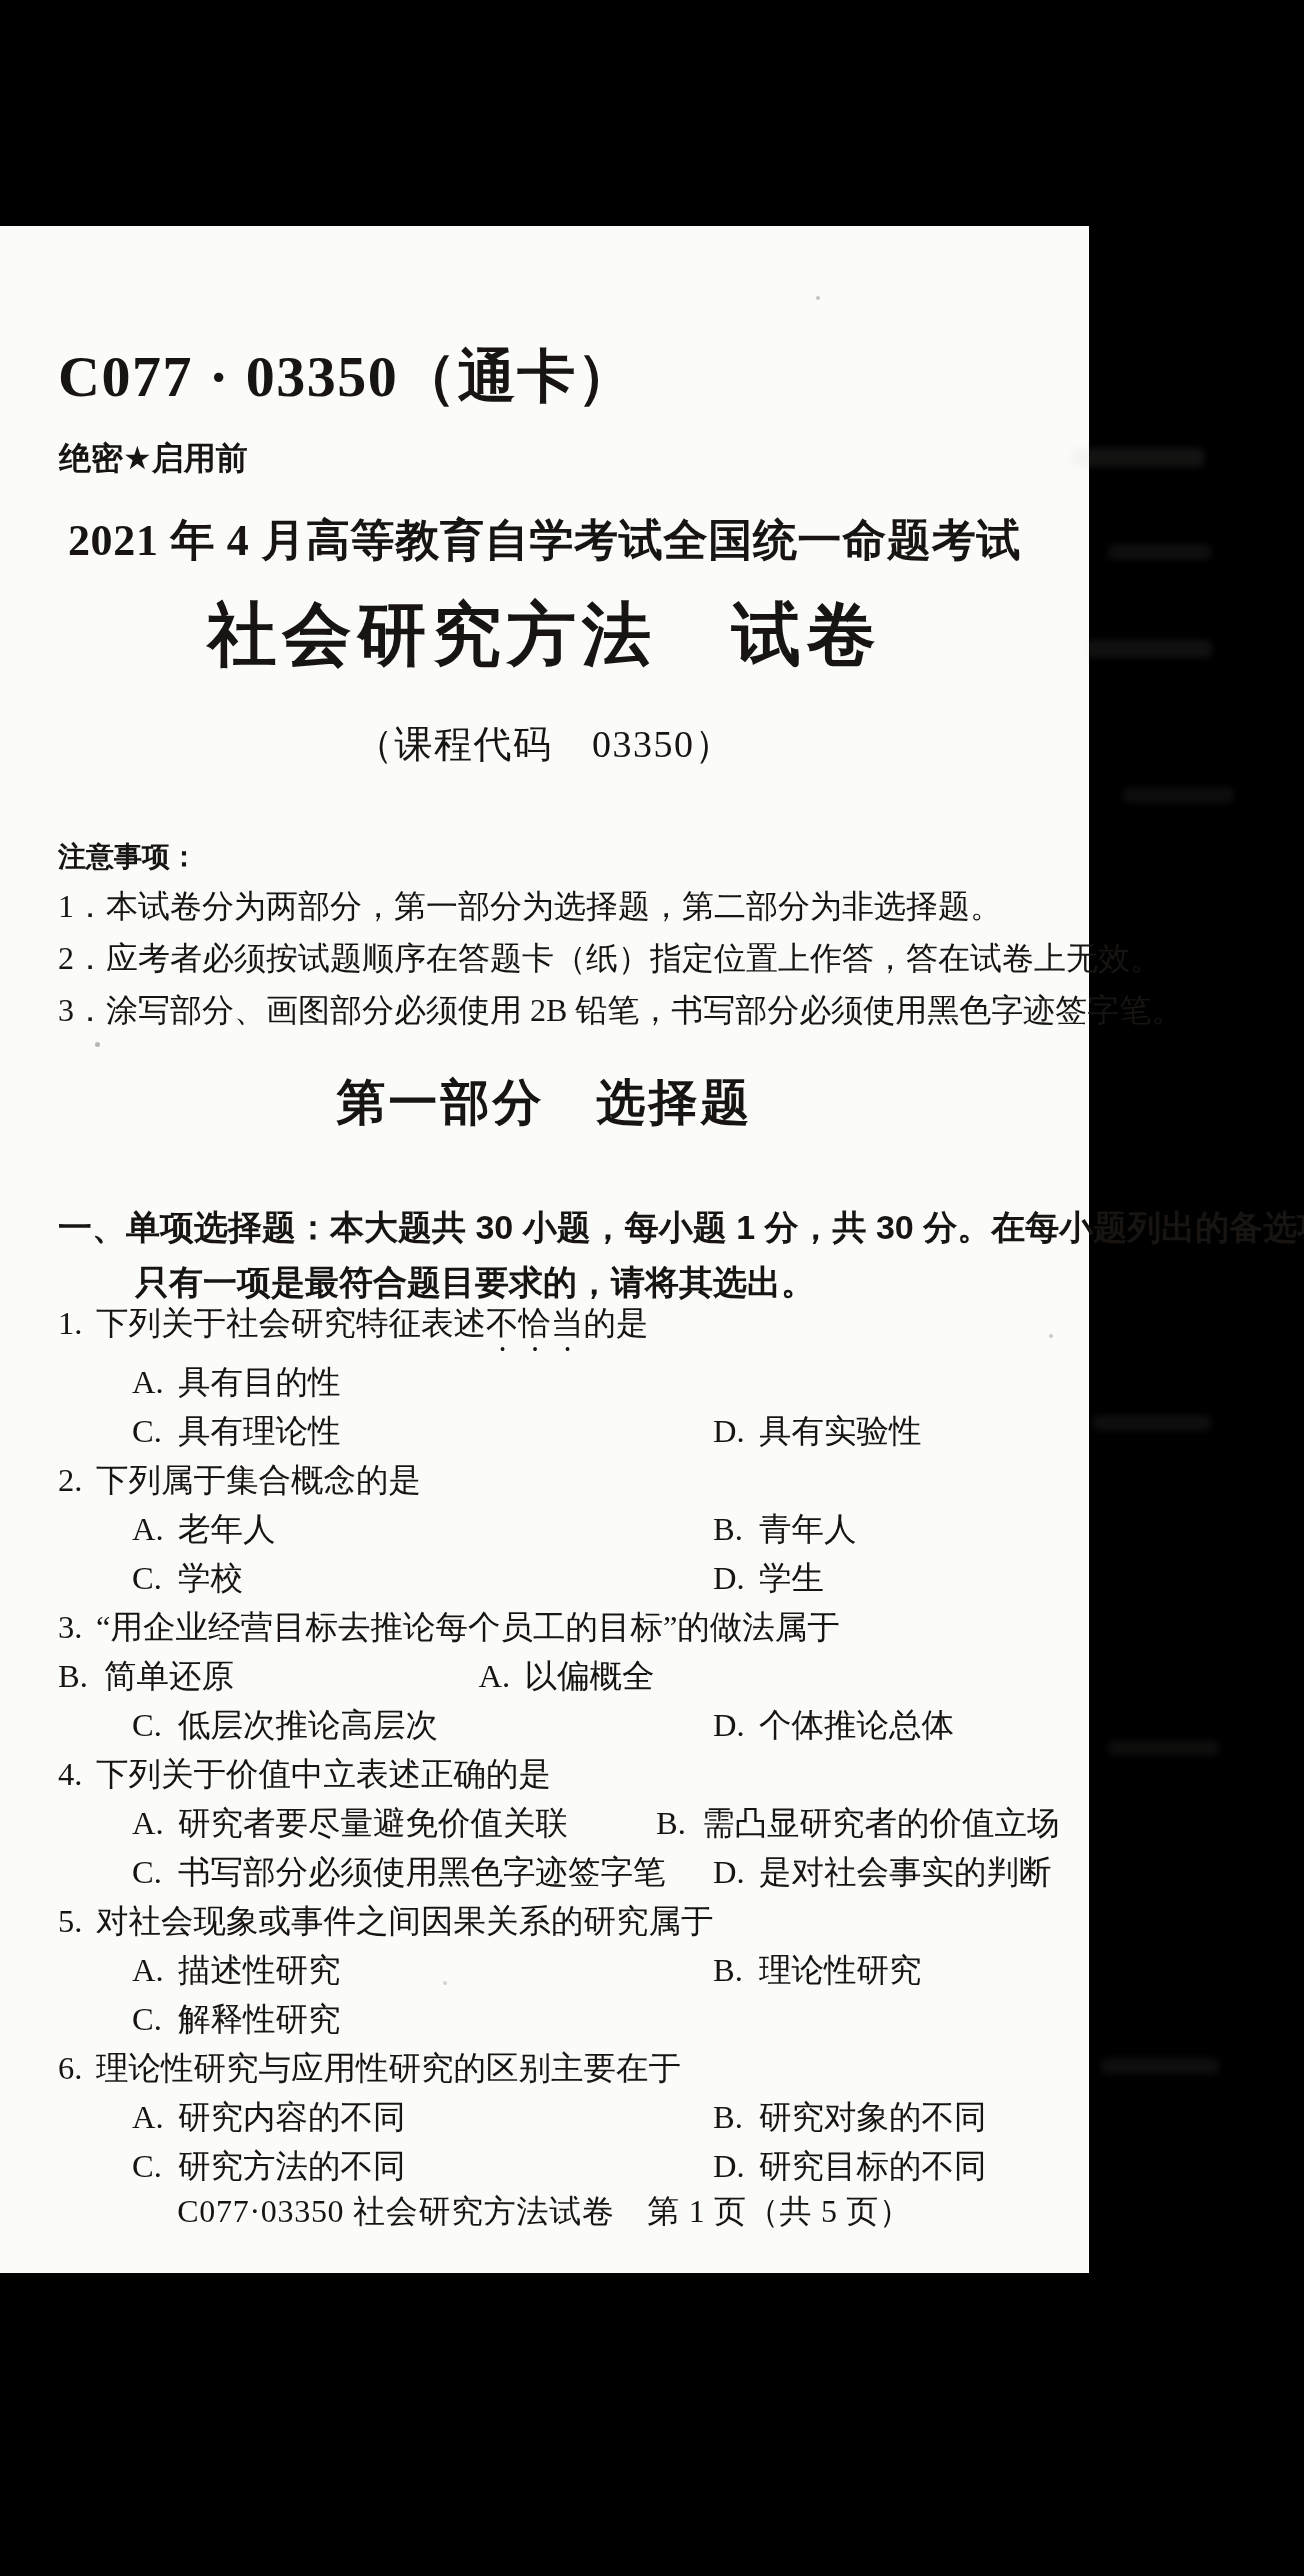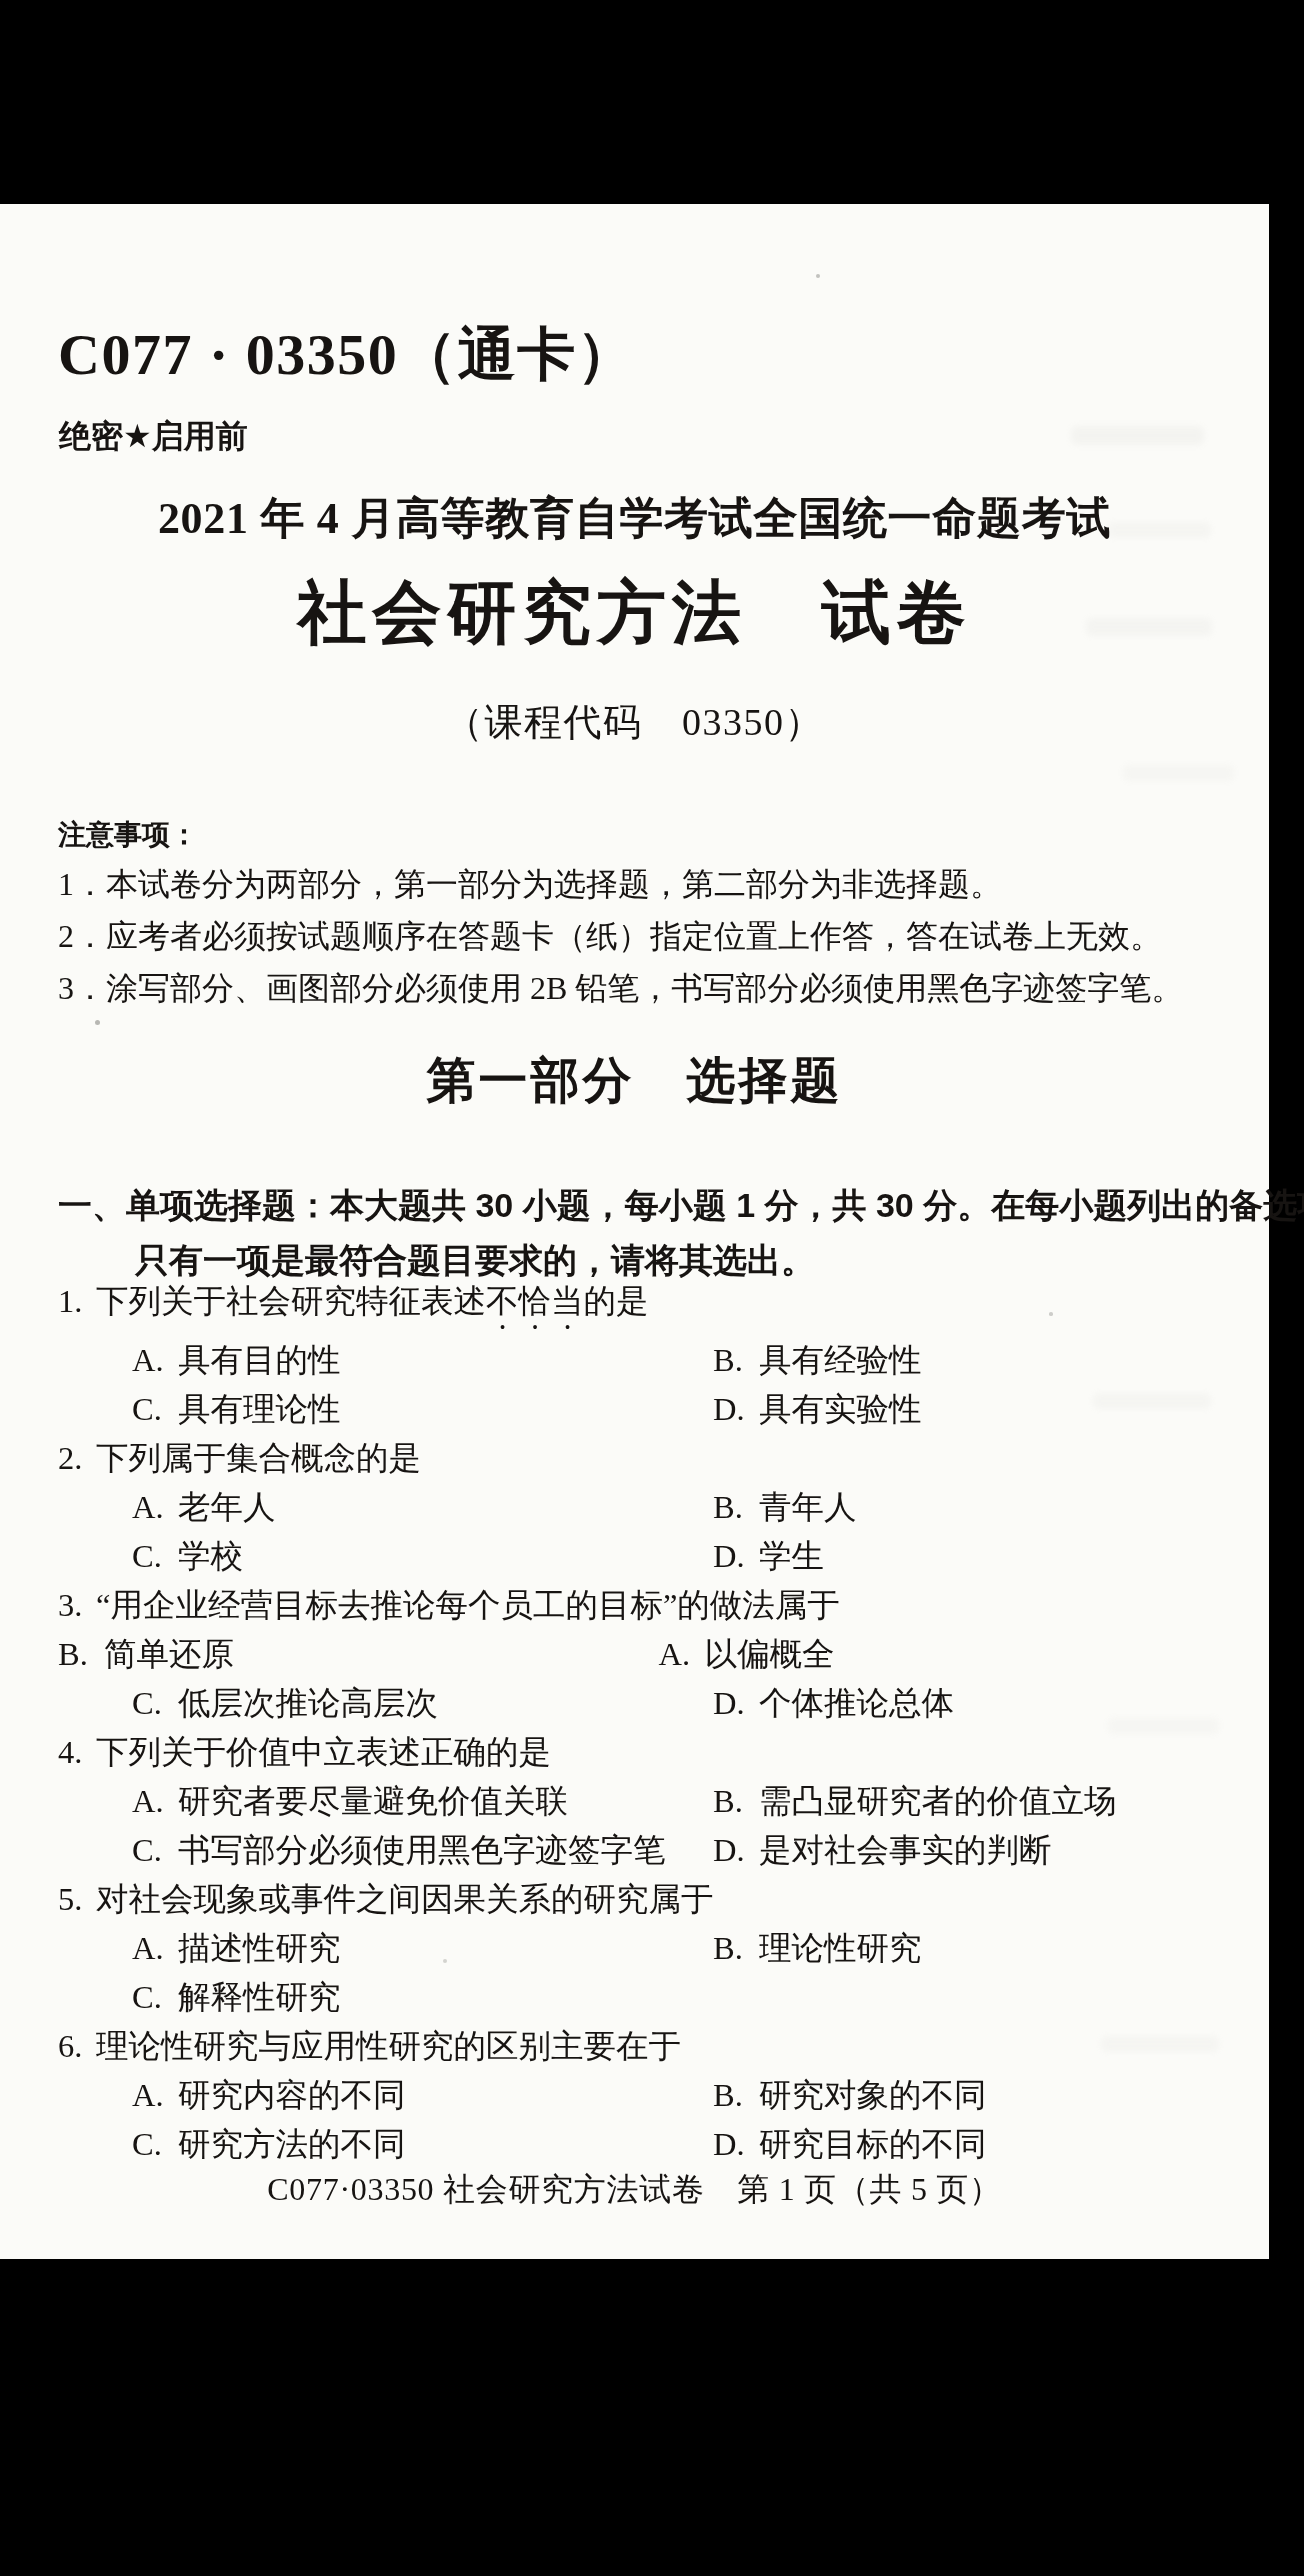"C077 · 03350（通卡）" .page { top: 204px -> 226px; width: 1269px -> 1089px }
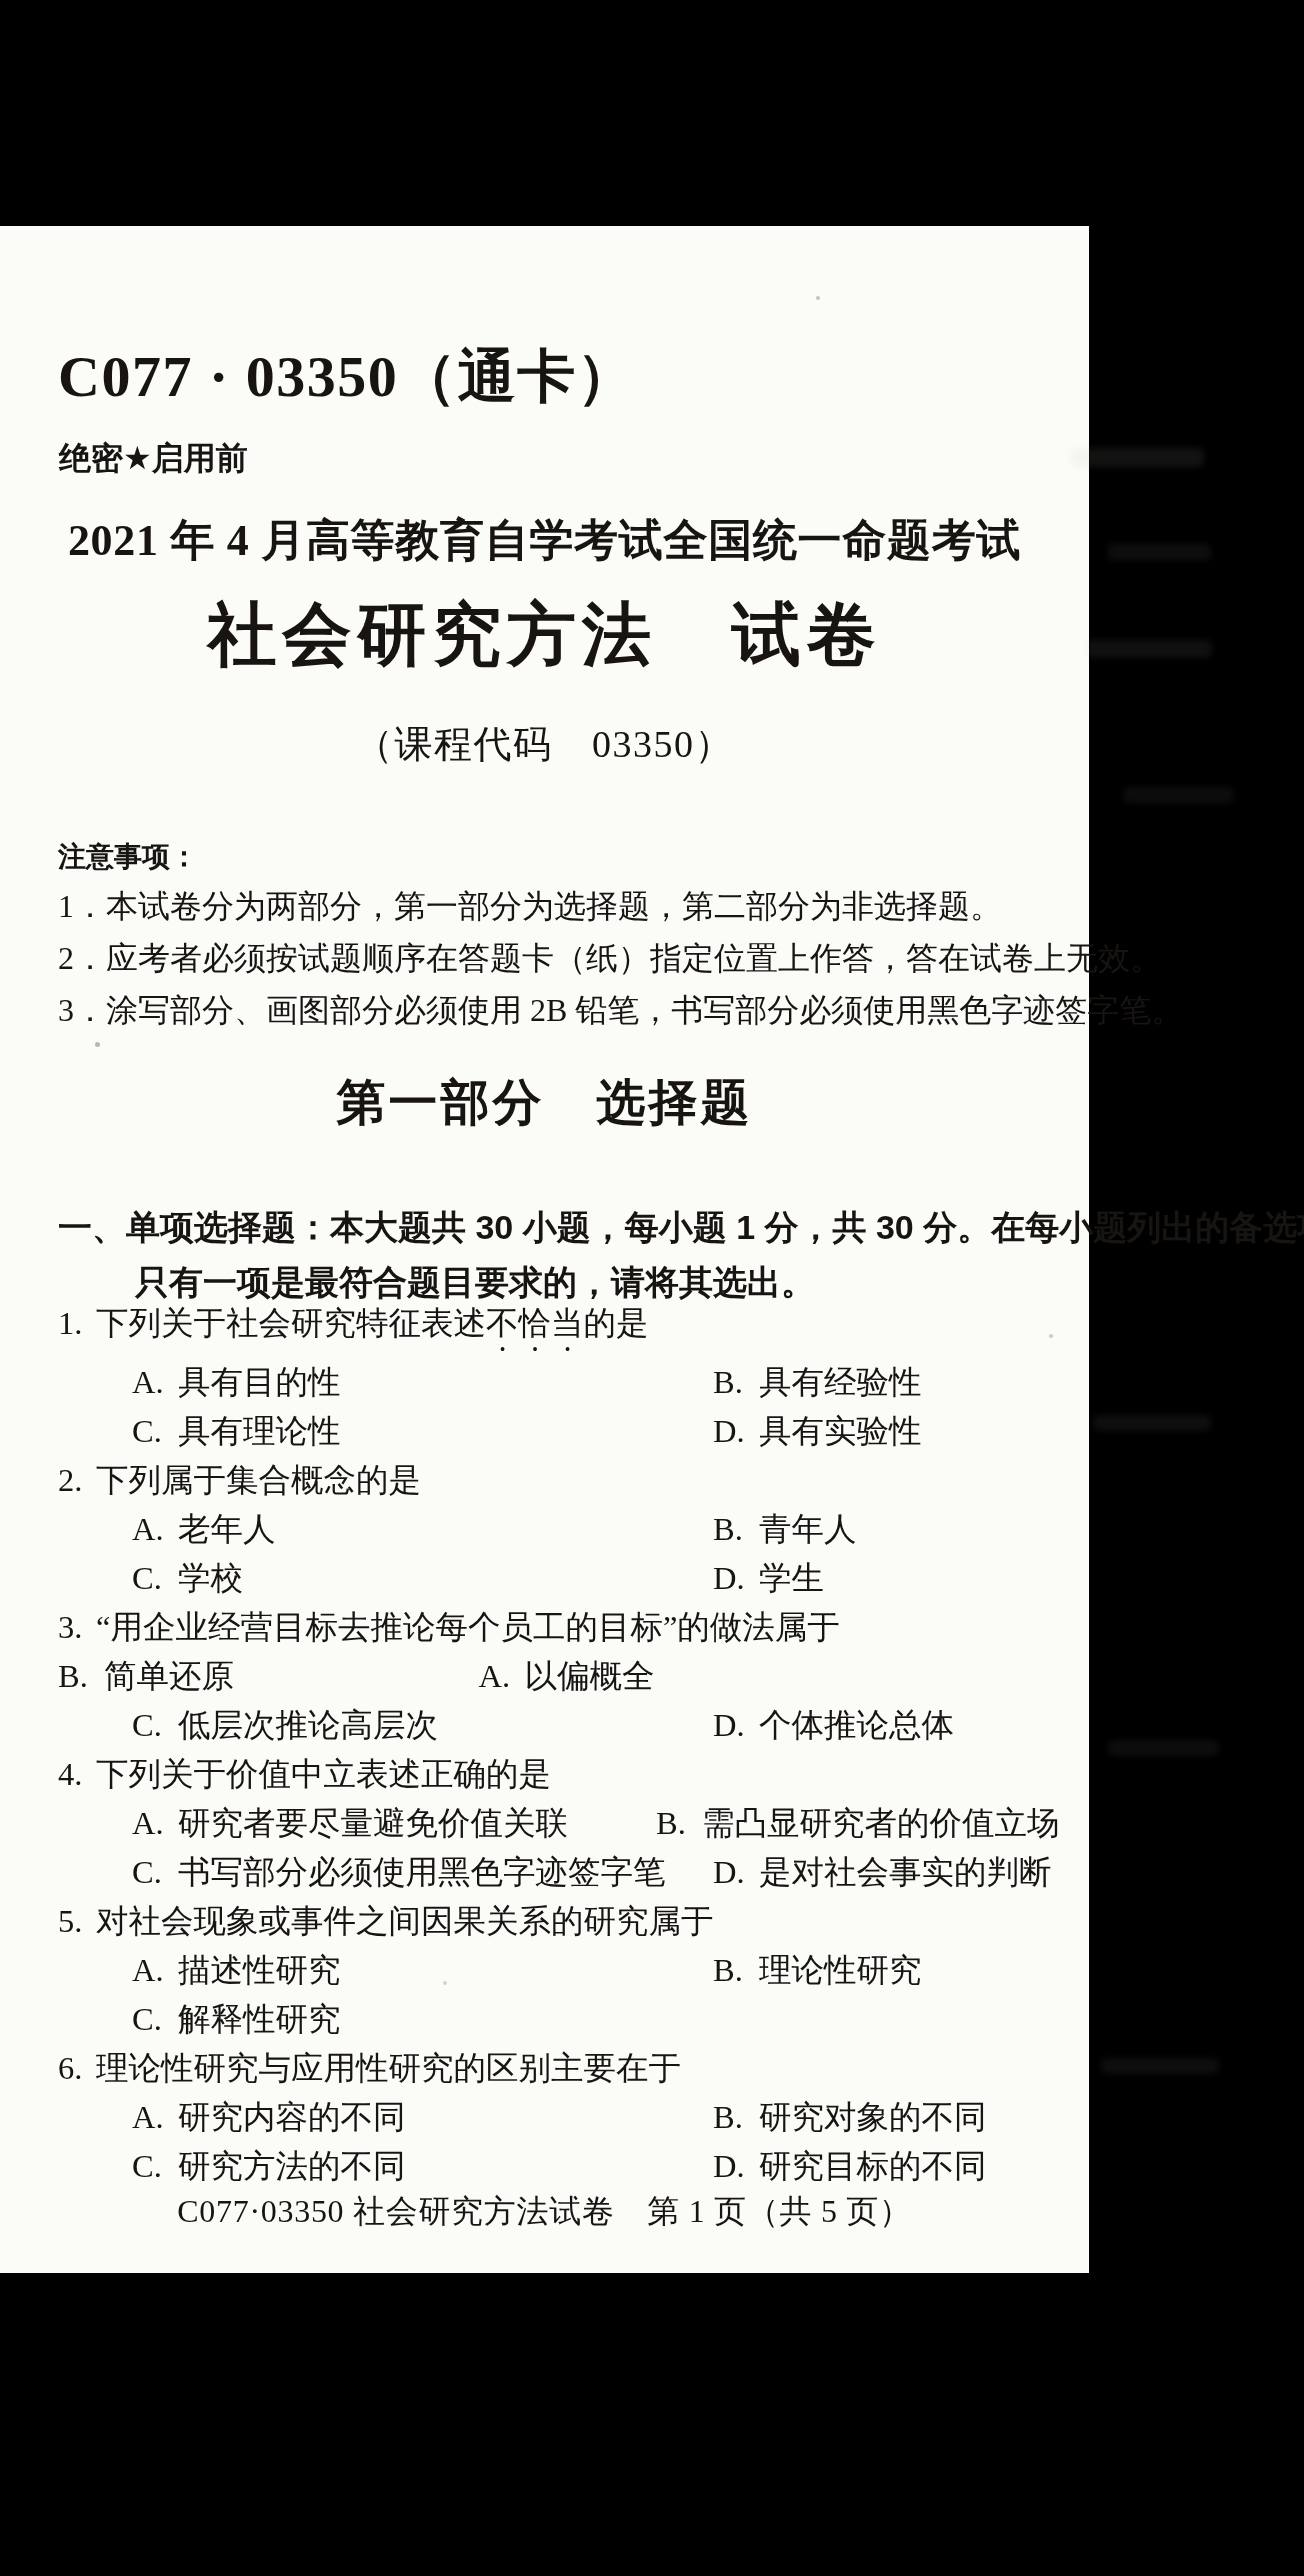"B. 具有经验性" span.opt { html: <span><span>B.</span><span>具有经验性</span></span> -> none }
